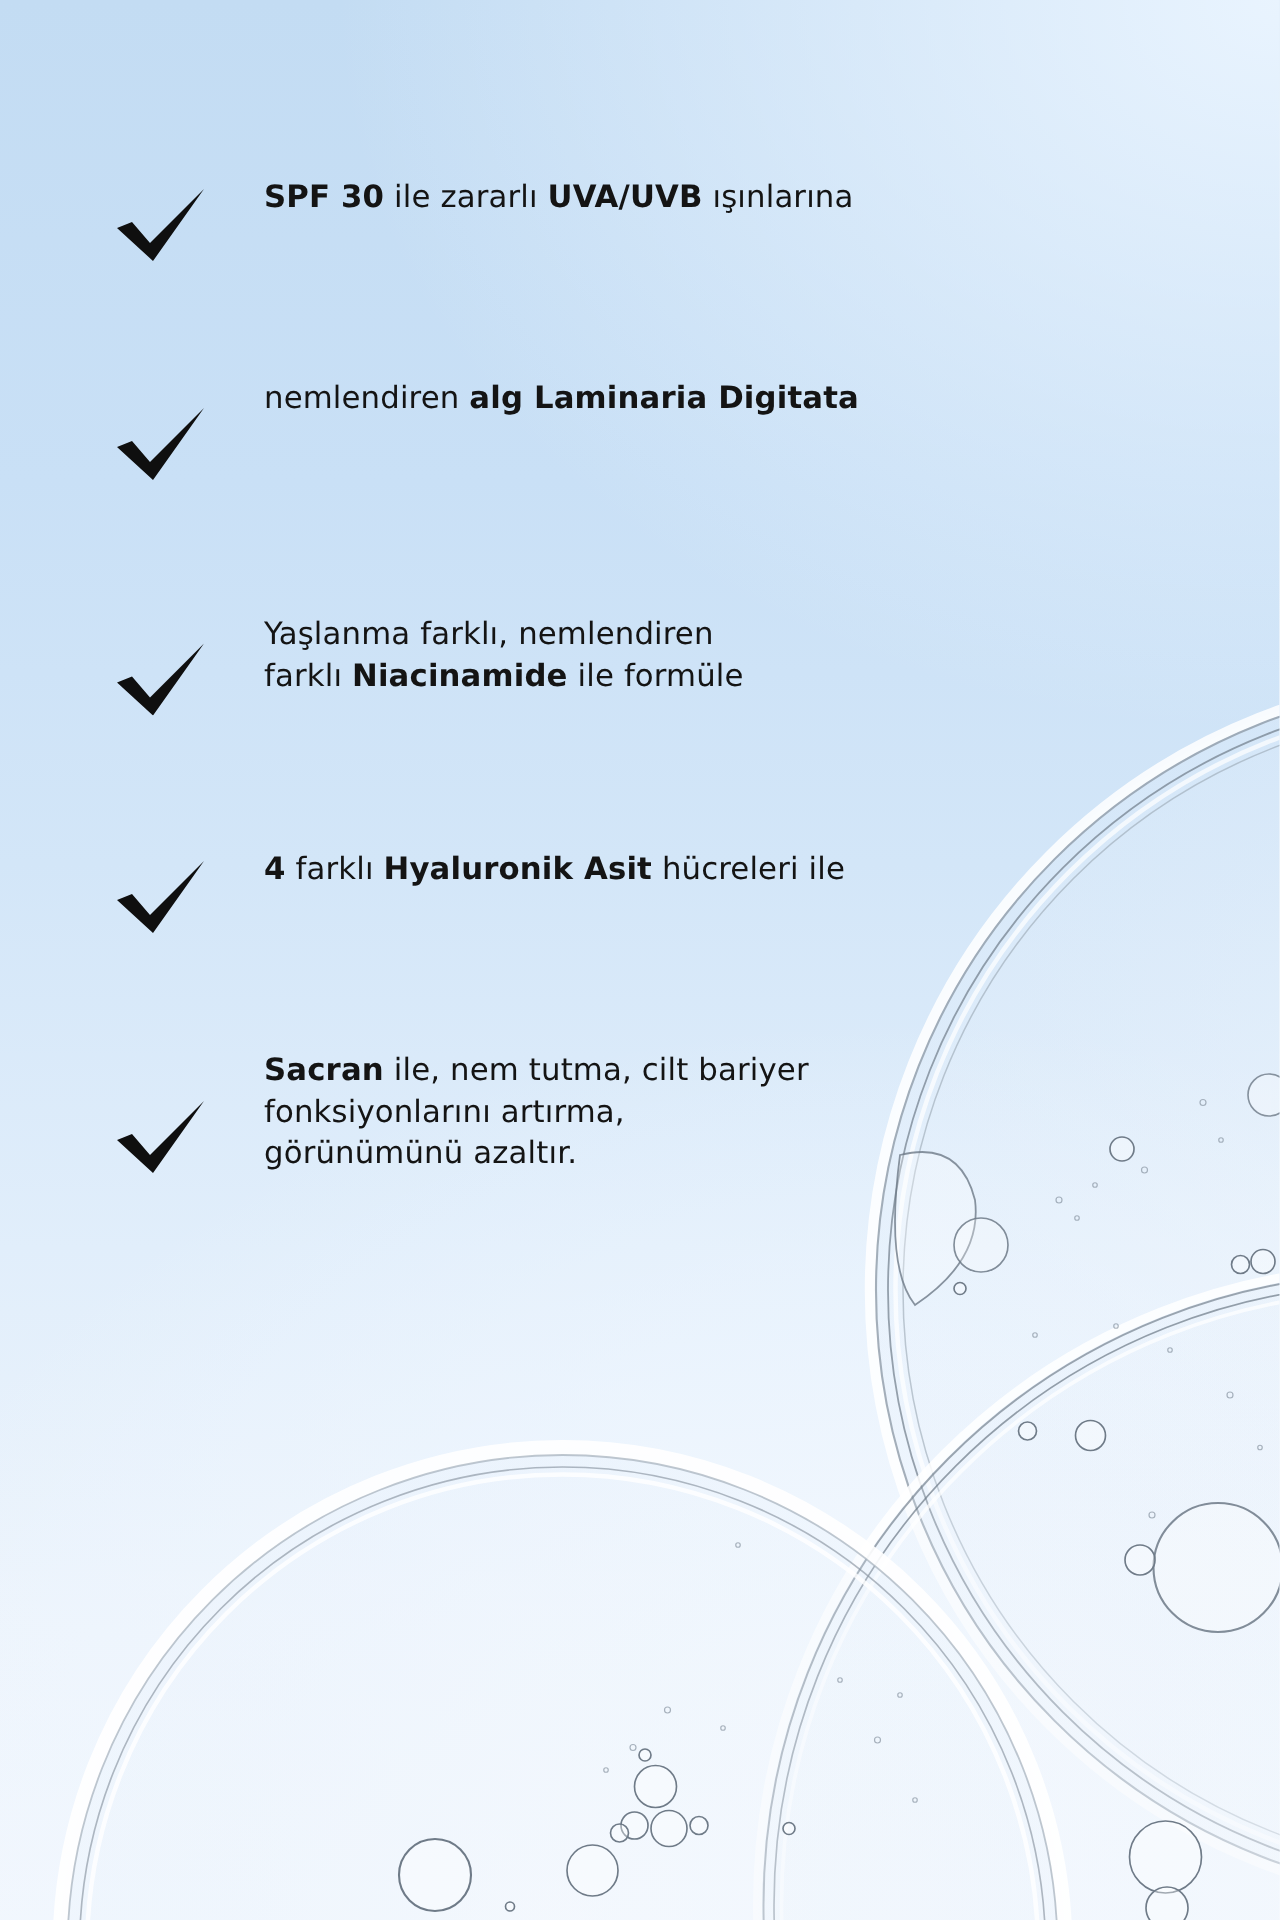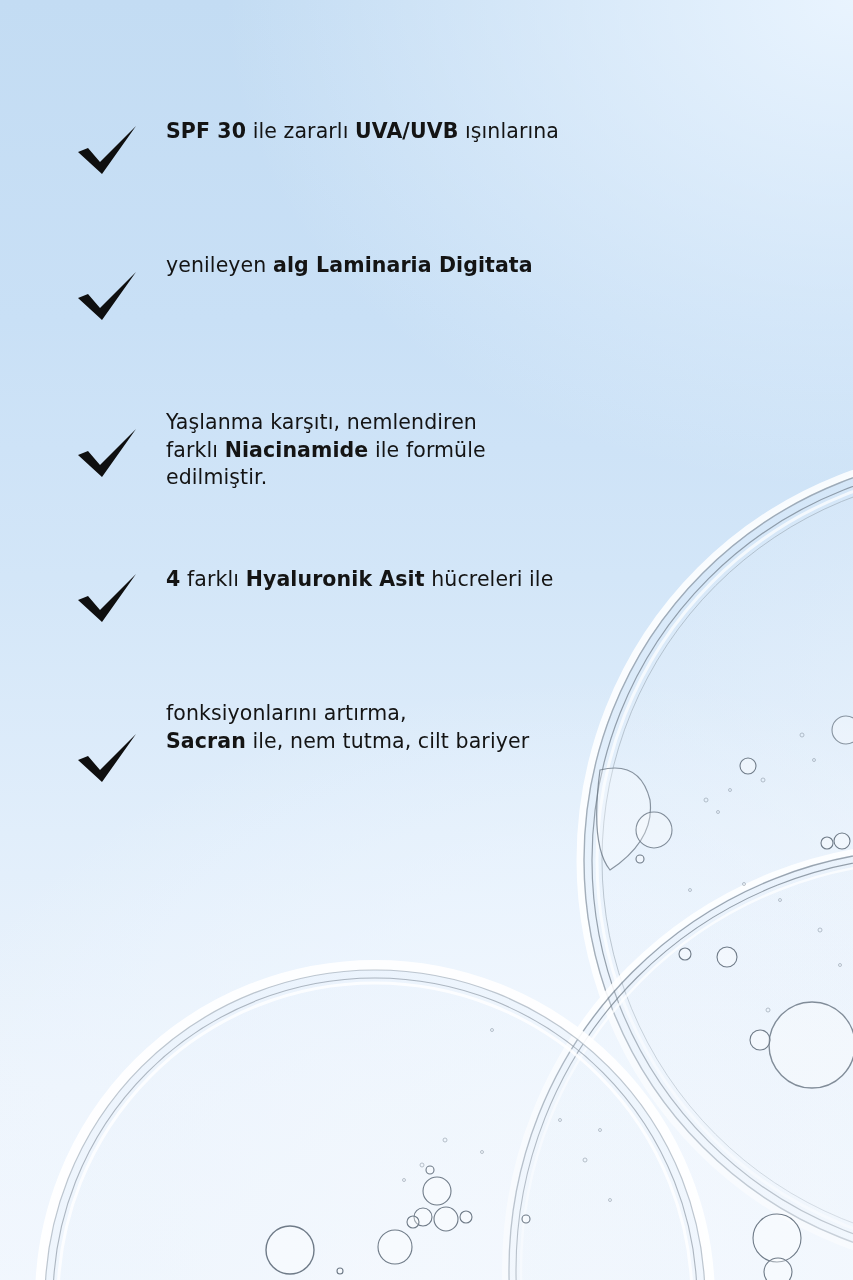"SPF 30 ile zararlı UVA/UVB" .text { left: 166px -> 176px }
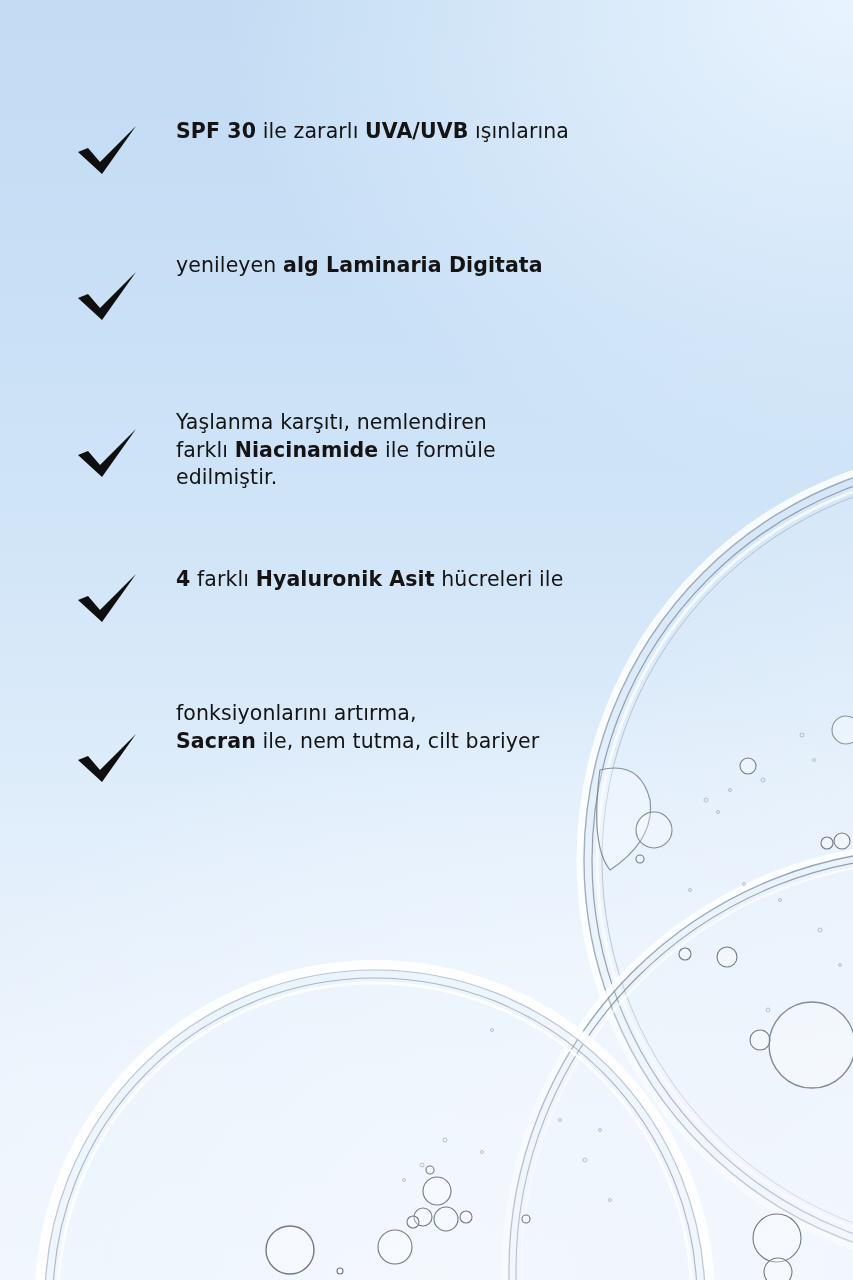"yenileyen" span { text: yenileyen -> nemlendiren }
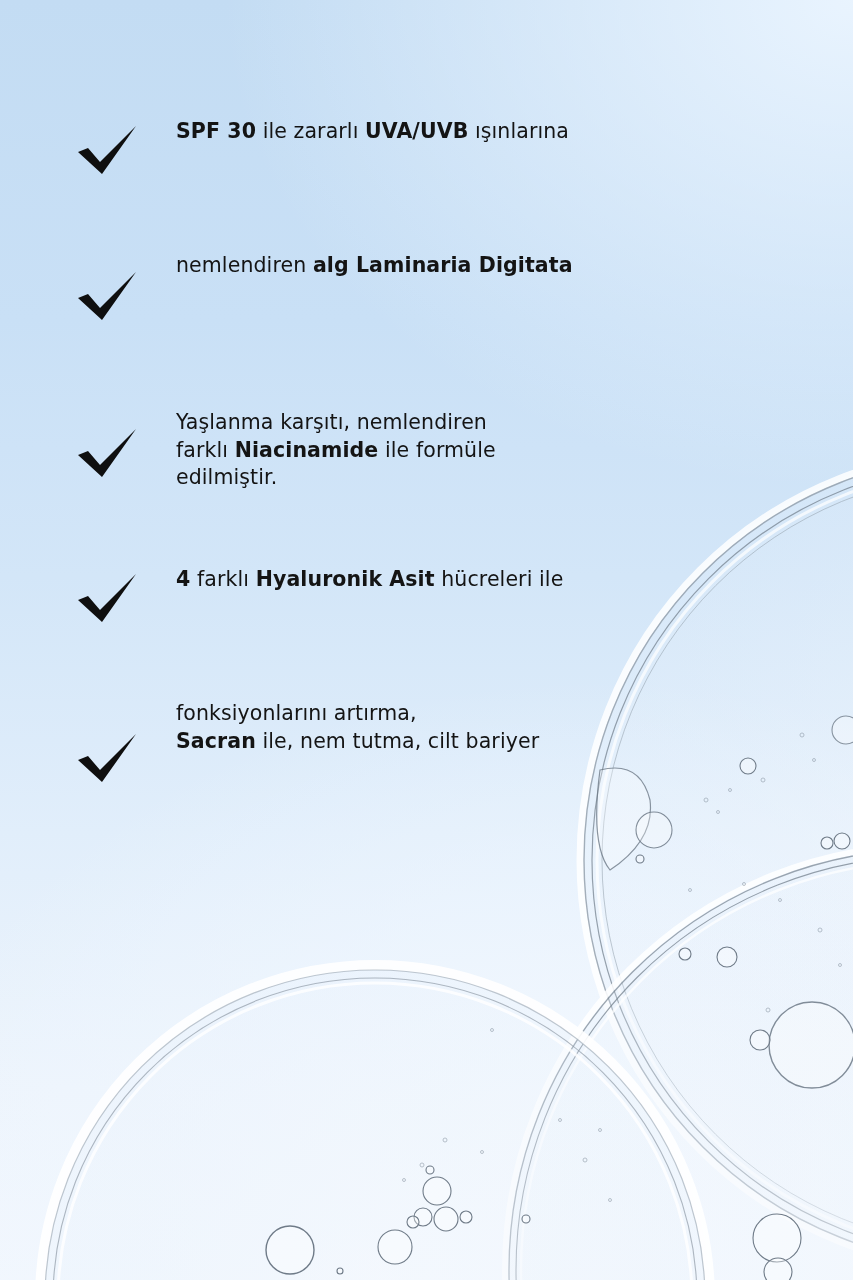"Yaşlanma karşıtı, nemlendiren" span { text: karşıtı -> farklı }
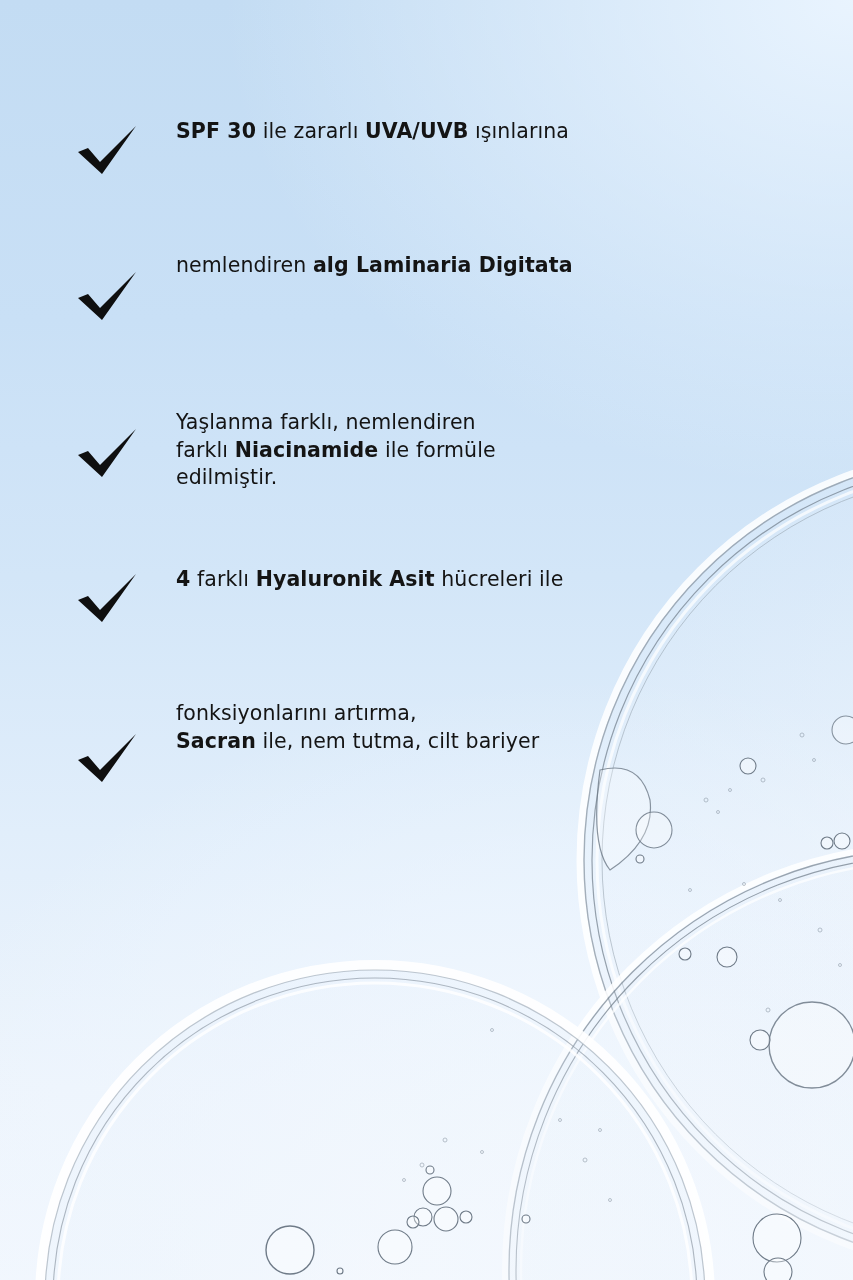"edilmiştir." span.line { html: <span><span>edilmiştir.</span></span> -> none }
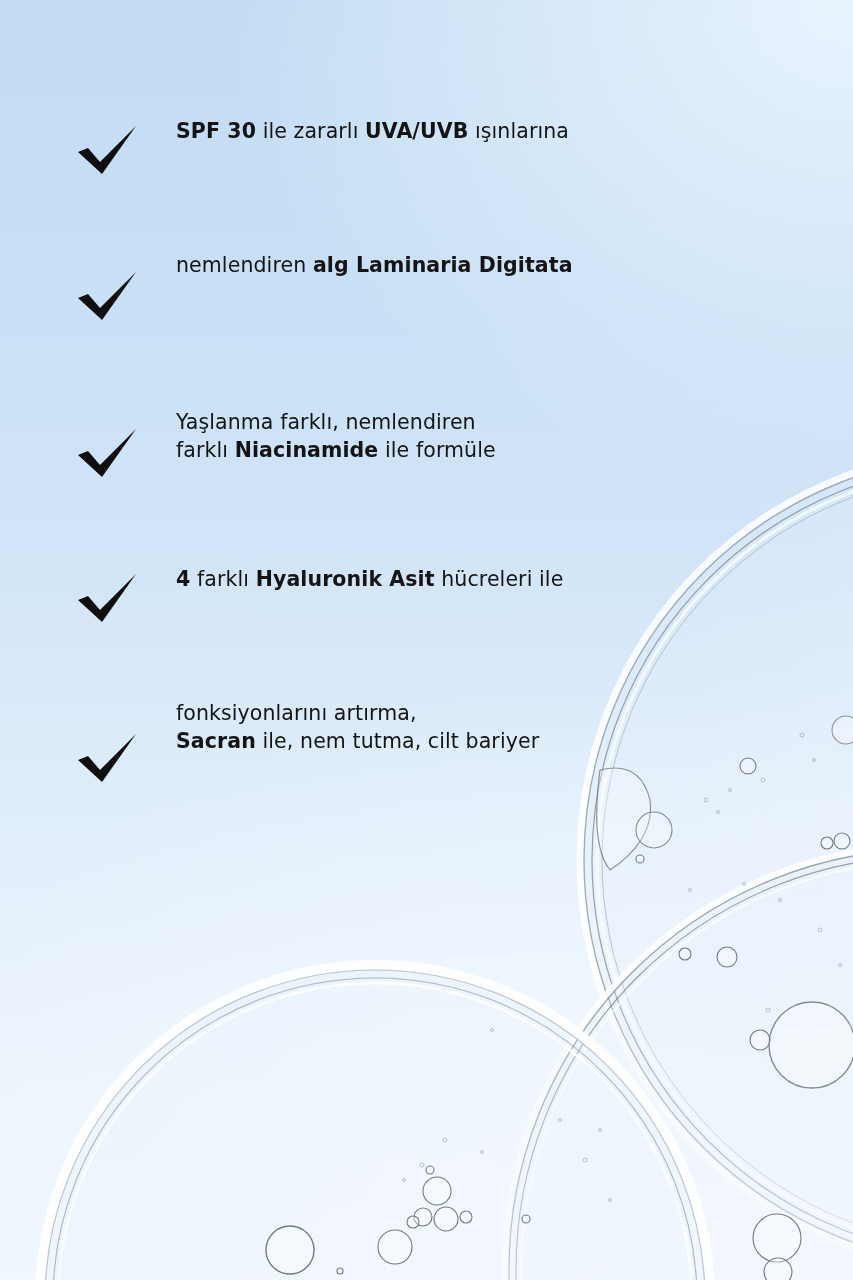"fonksiyonlarını artırma," span.line { order: before "Sacran ile, nem tutma, cilt" -> after "Sacran ile, nem tutma, cilt" }
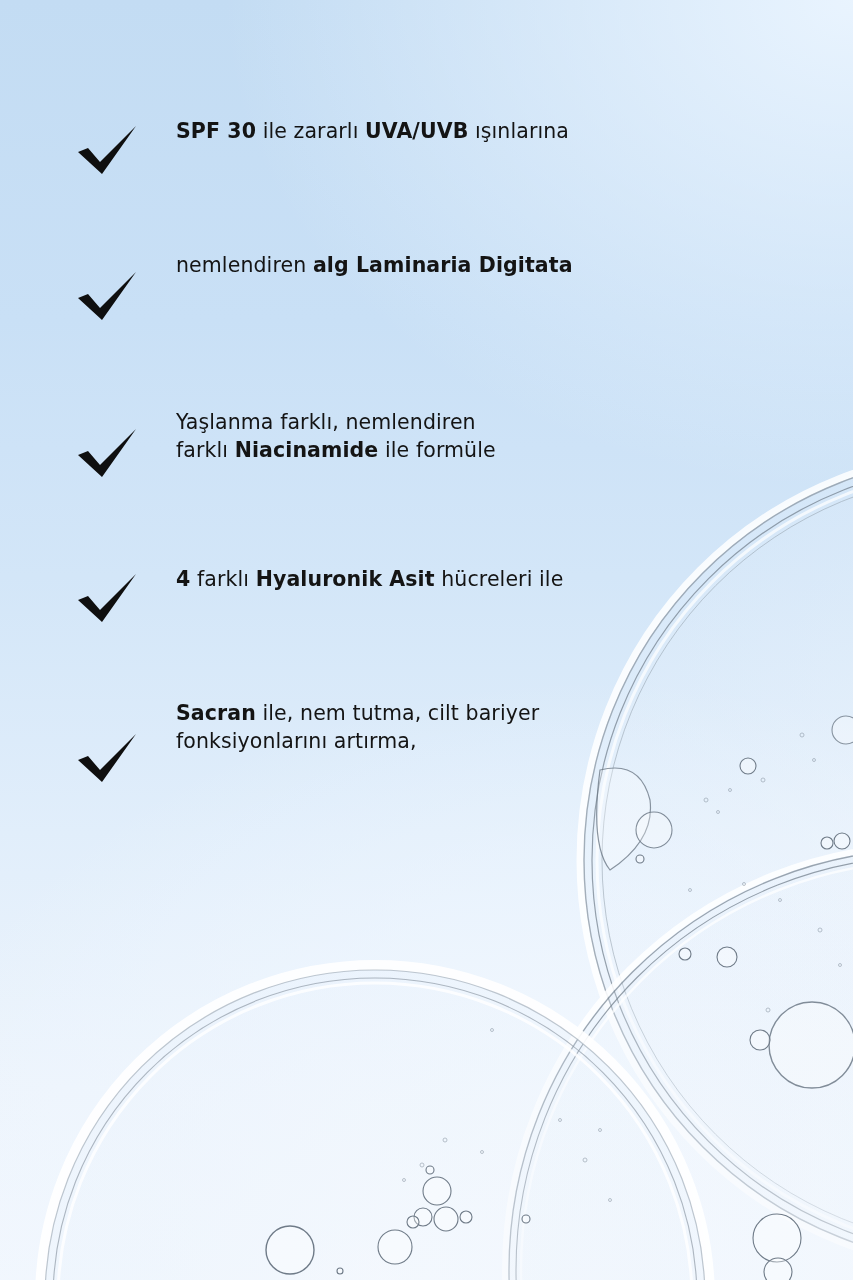"görünümünü azaltır." span.line { html: none -> <span><span>görünümünü azaltır.</span></span> }
